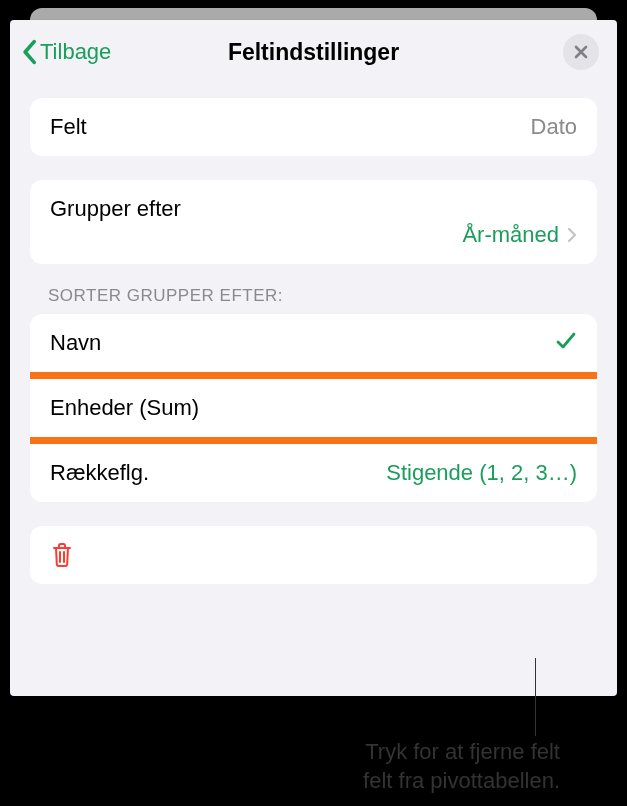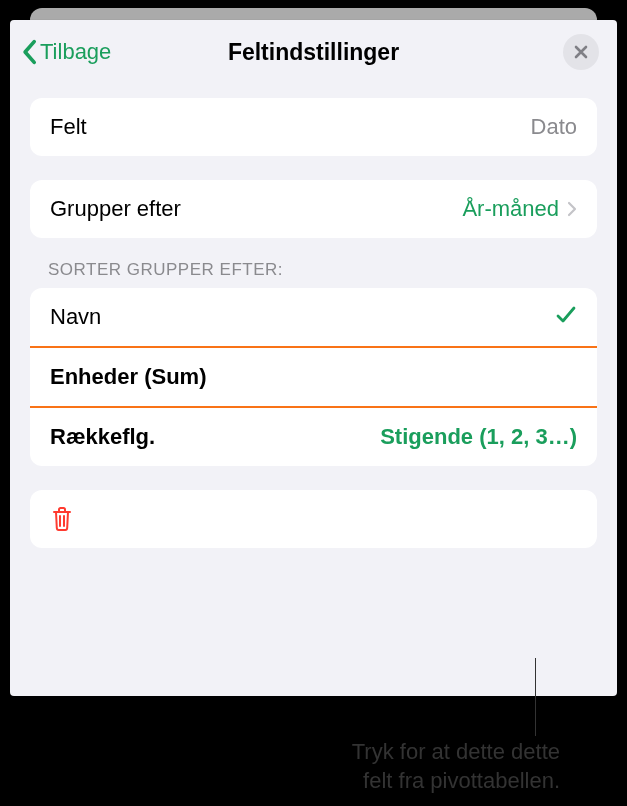"År-måned" .row-right { margin-top: none -> 26px }
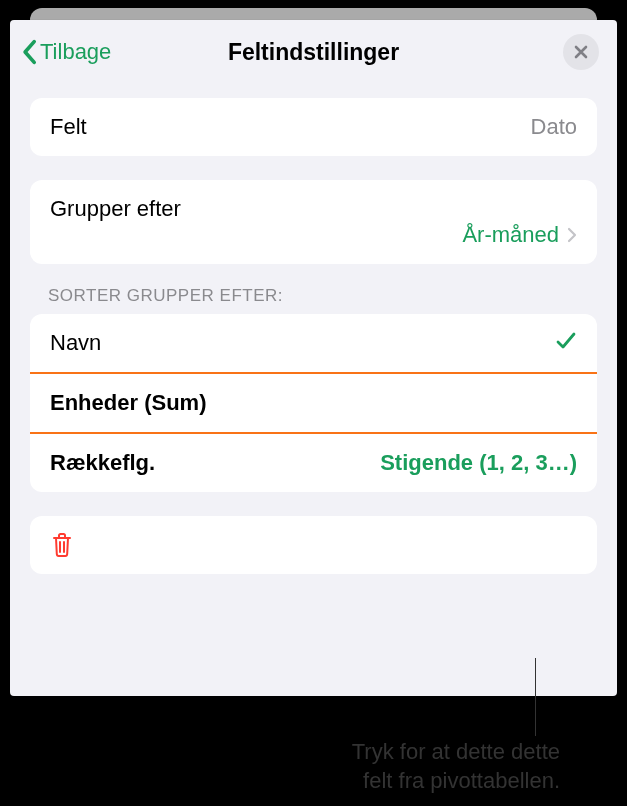"Enheder (Sum)" .row + .row { border-top: 2px solid #f97316 -> 7px solid #f97316; font-weight: bold -> none }
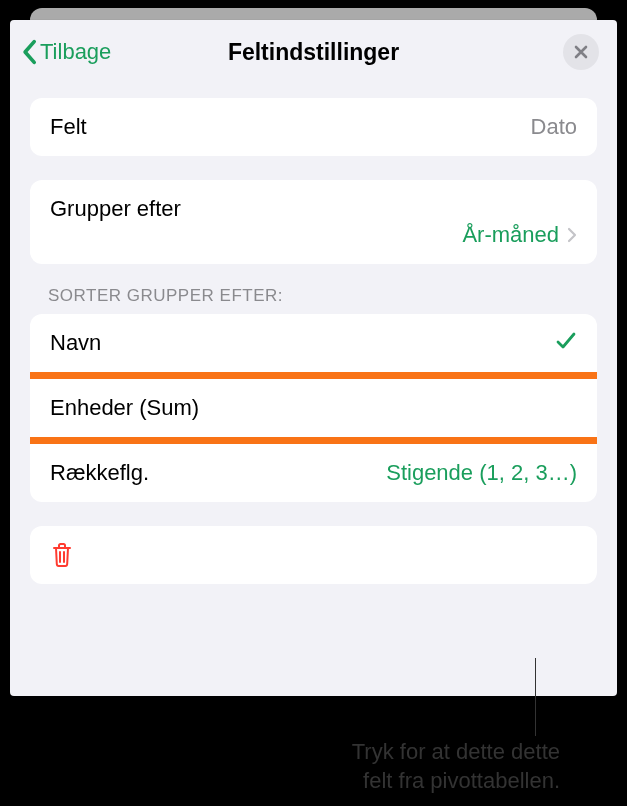"Tryk for at dette dette" span { text: dette dette -> fjerne felt }
